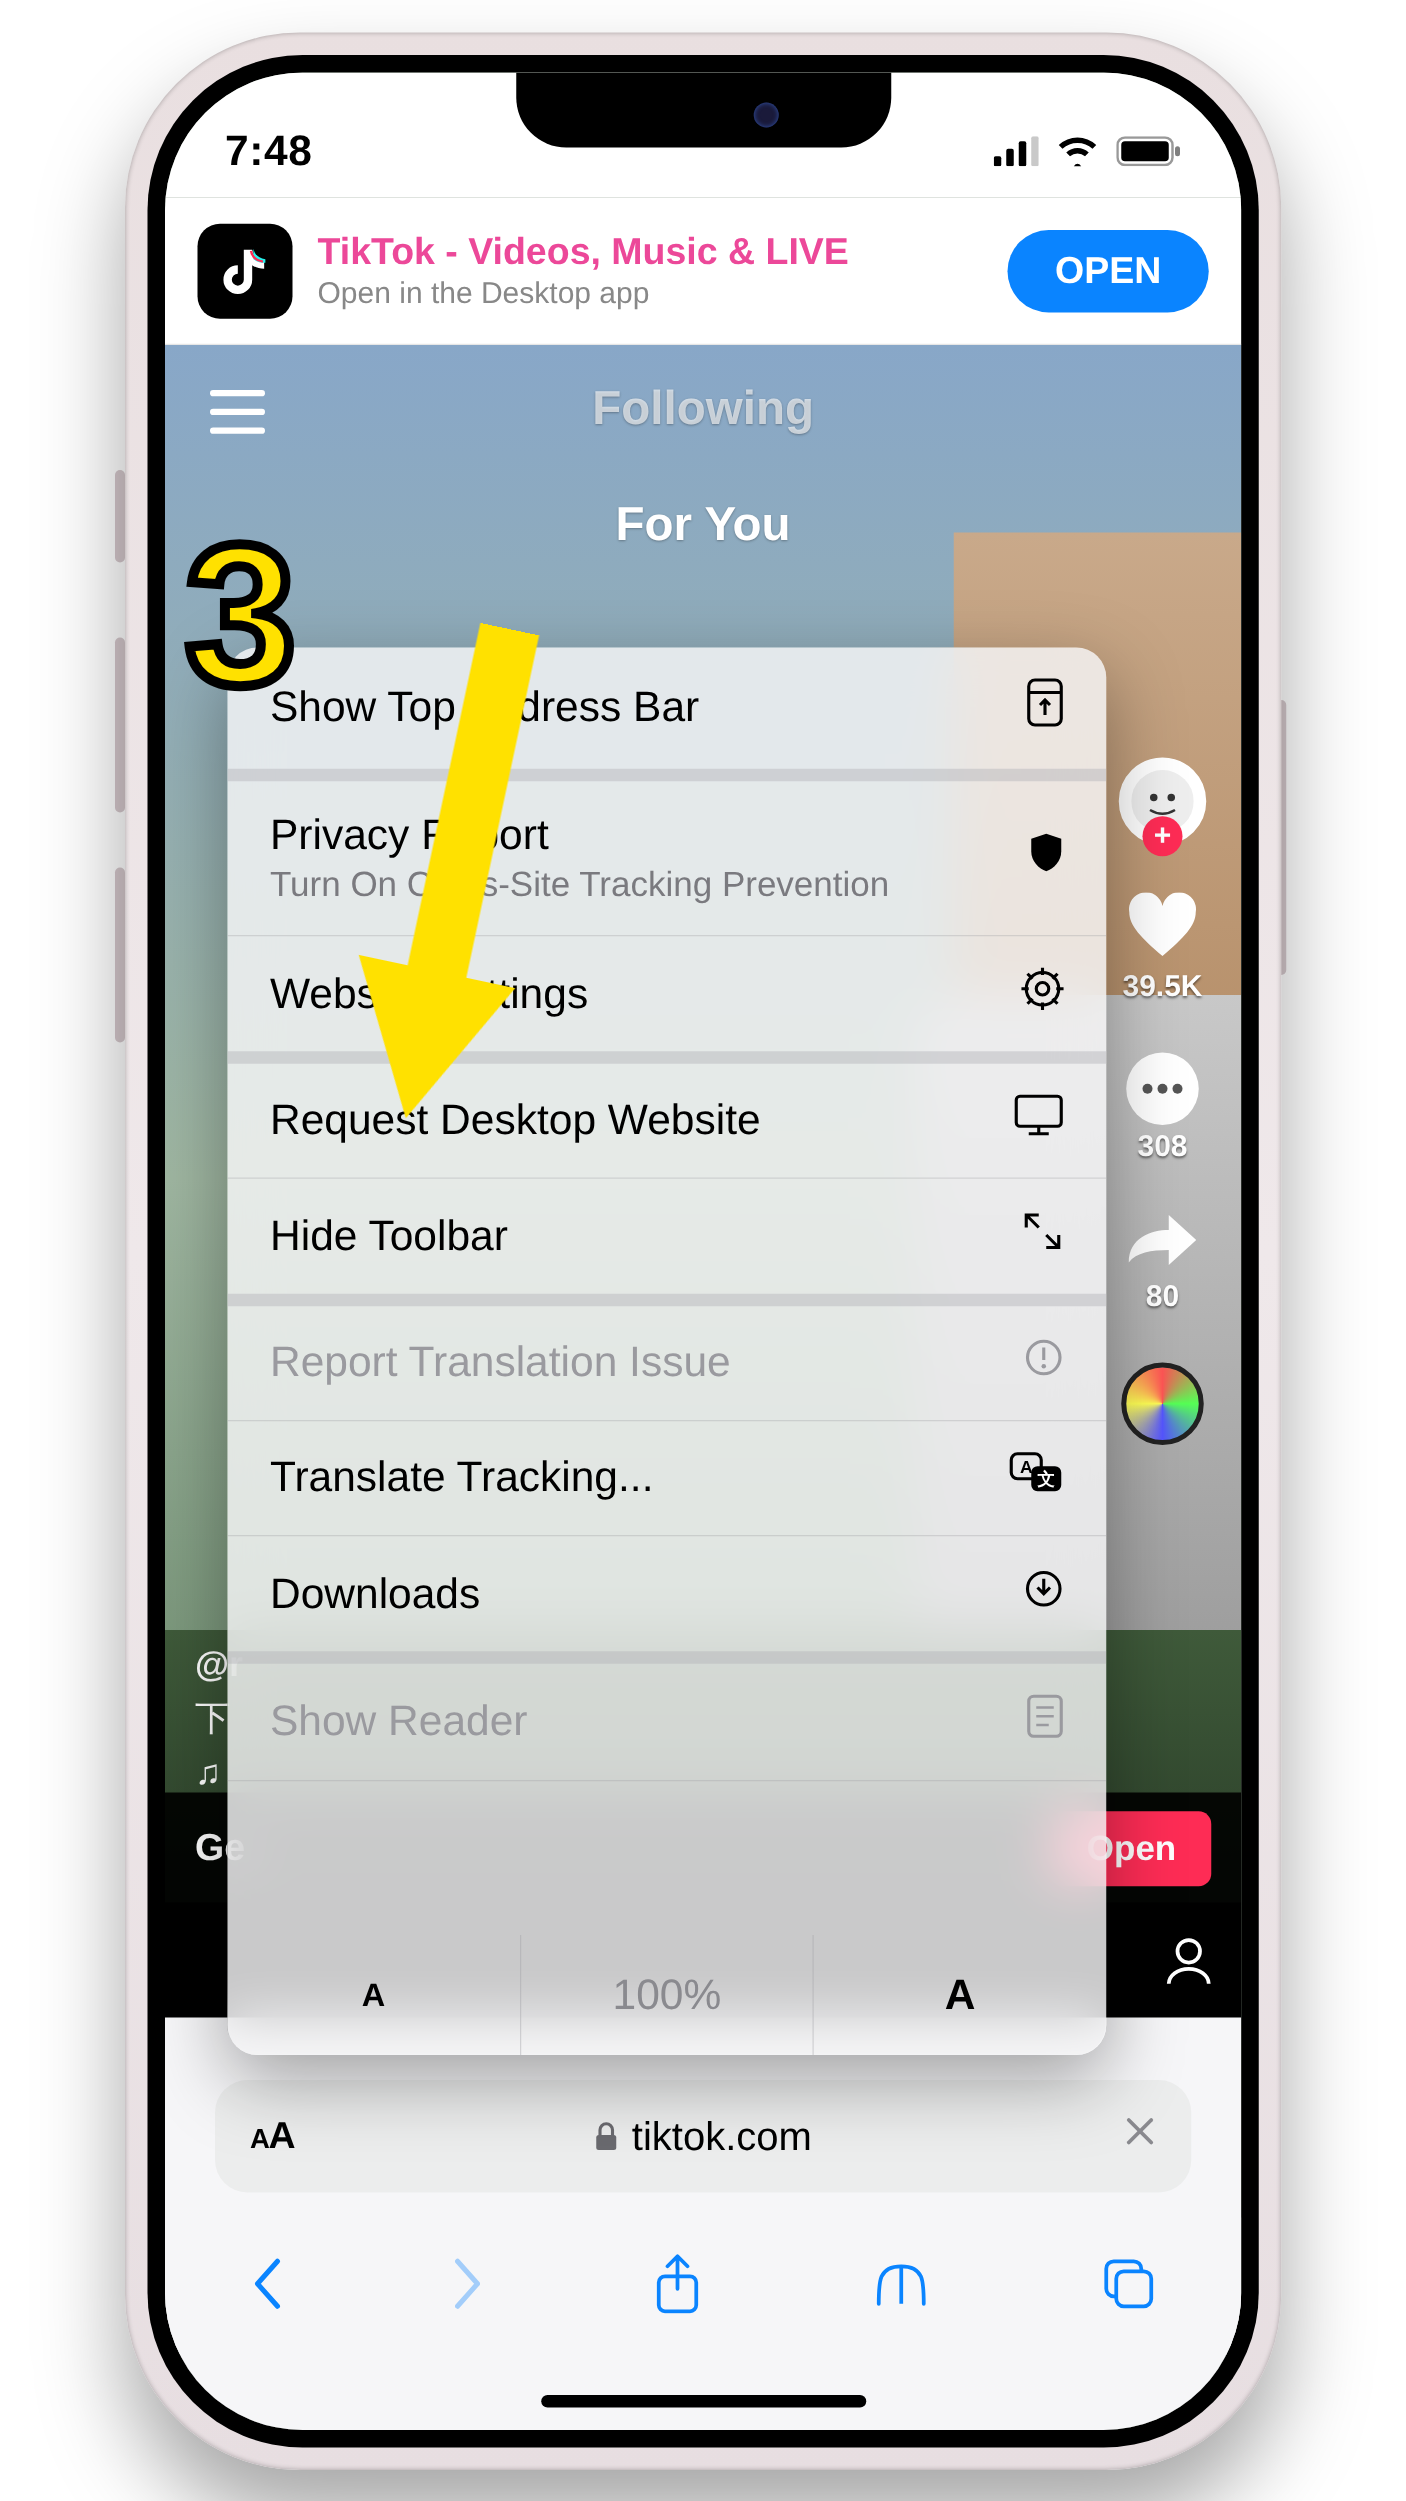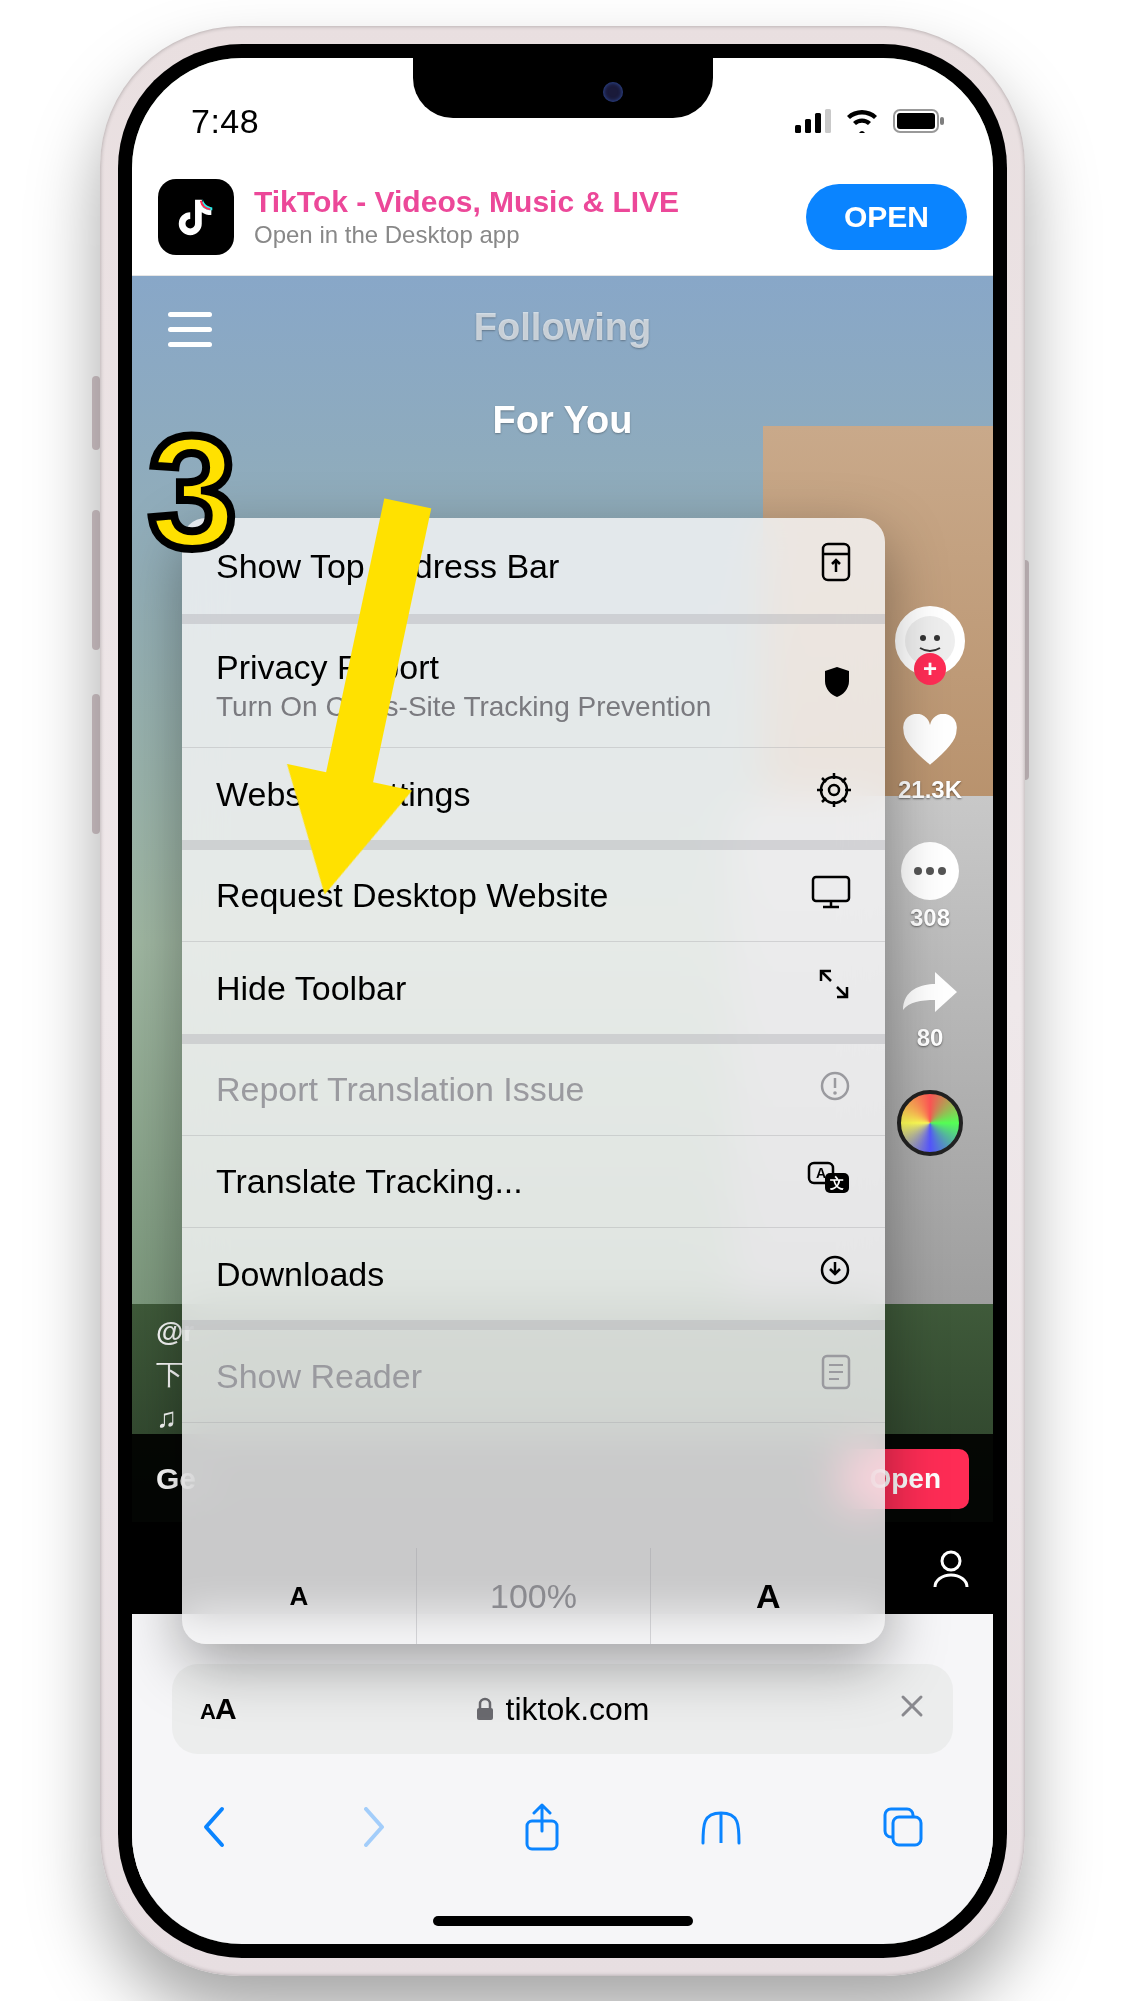"7:48" .status-time { font-weight: 400 -> 700; margin-left: 11px -> none }
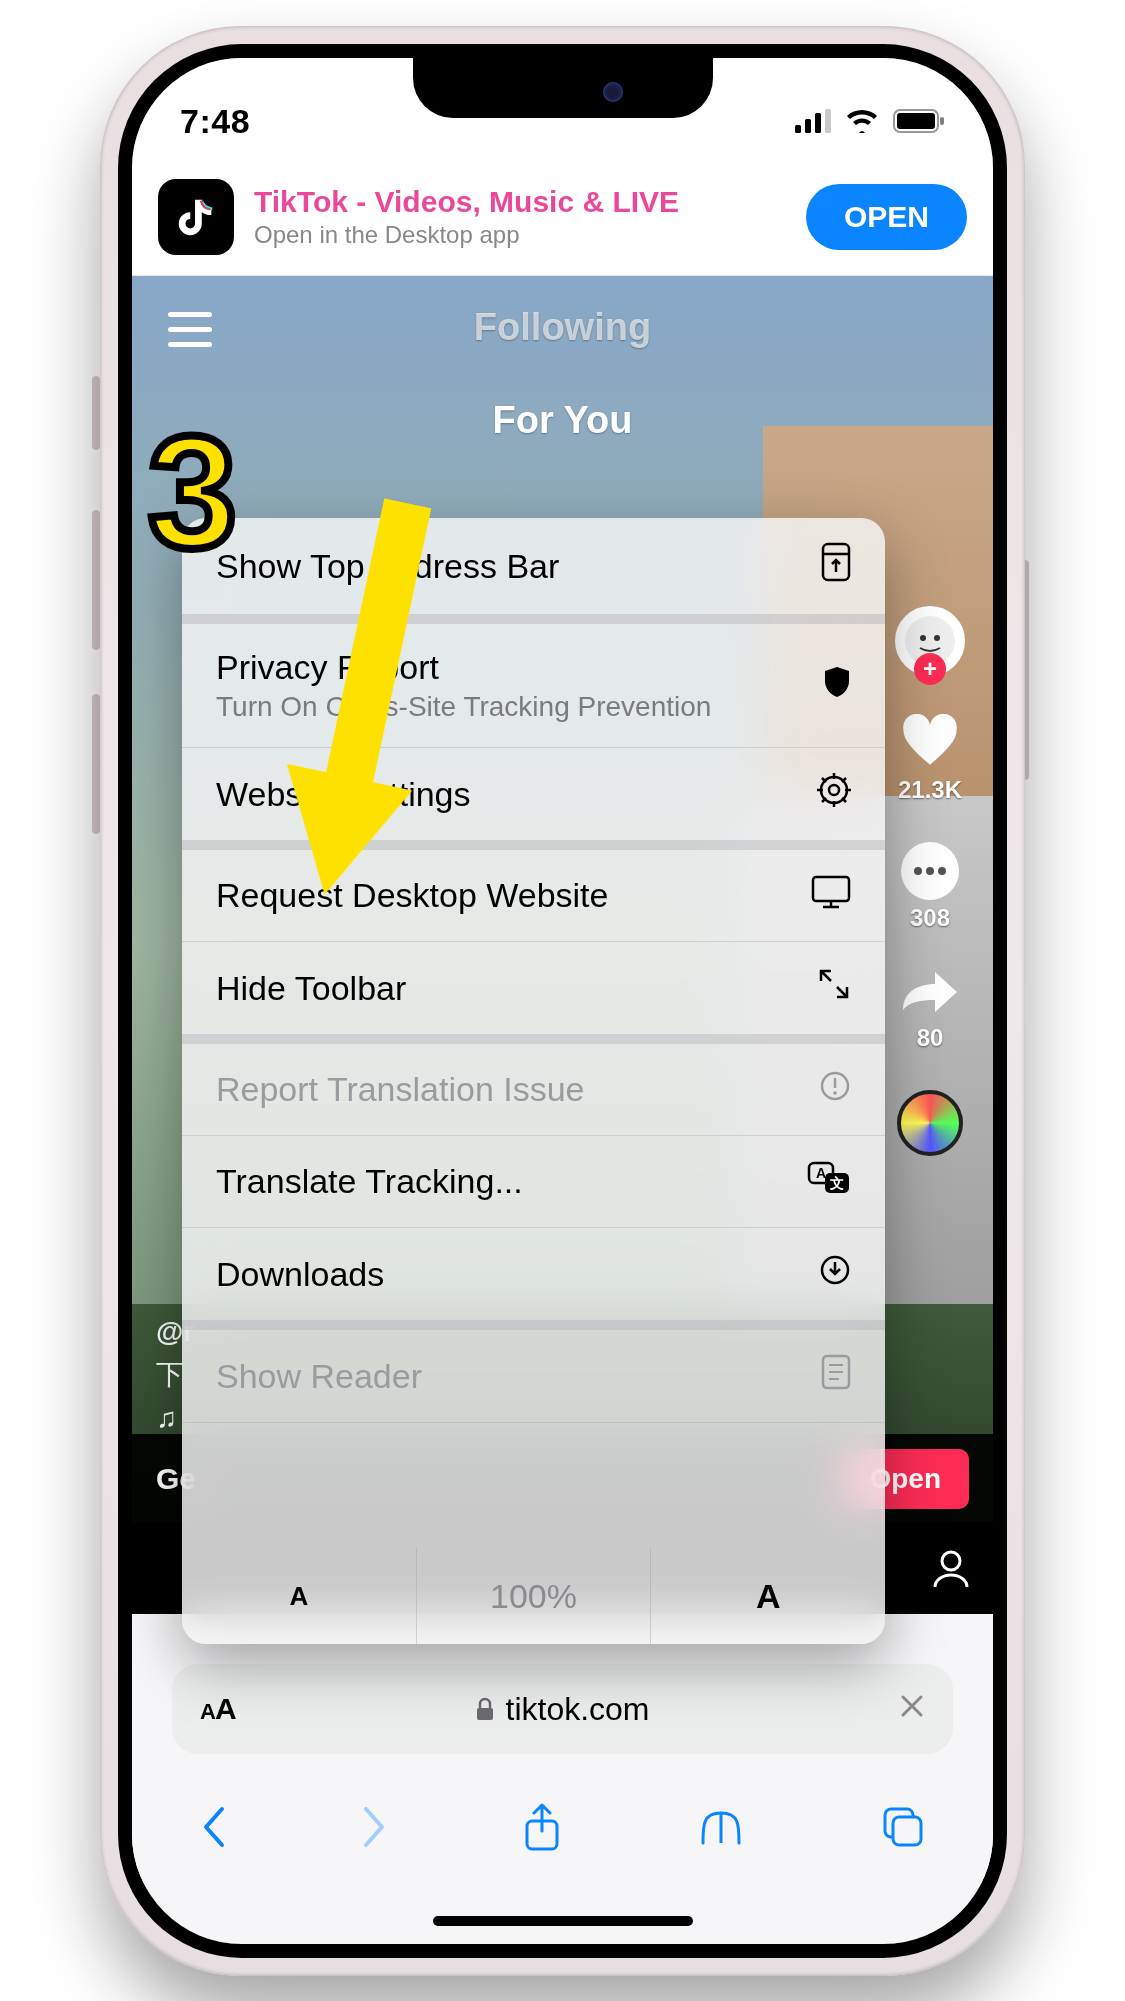"21.3K" div.lbl { text: 21.3K -> 39.5K }
